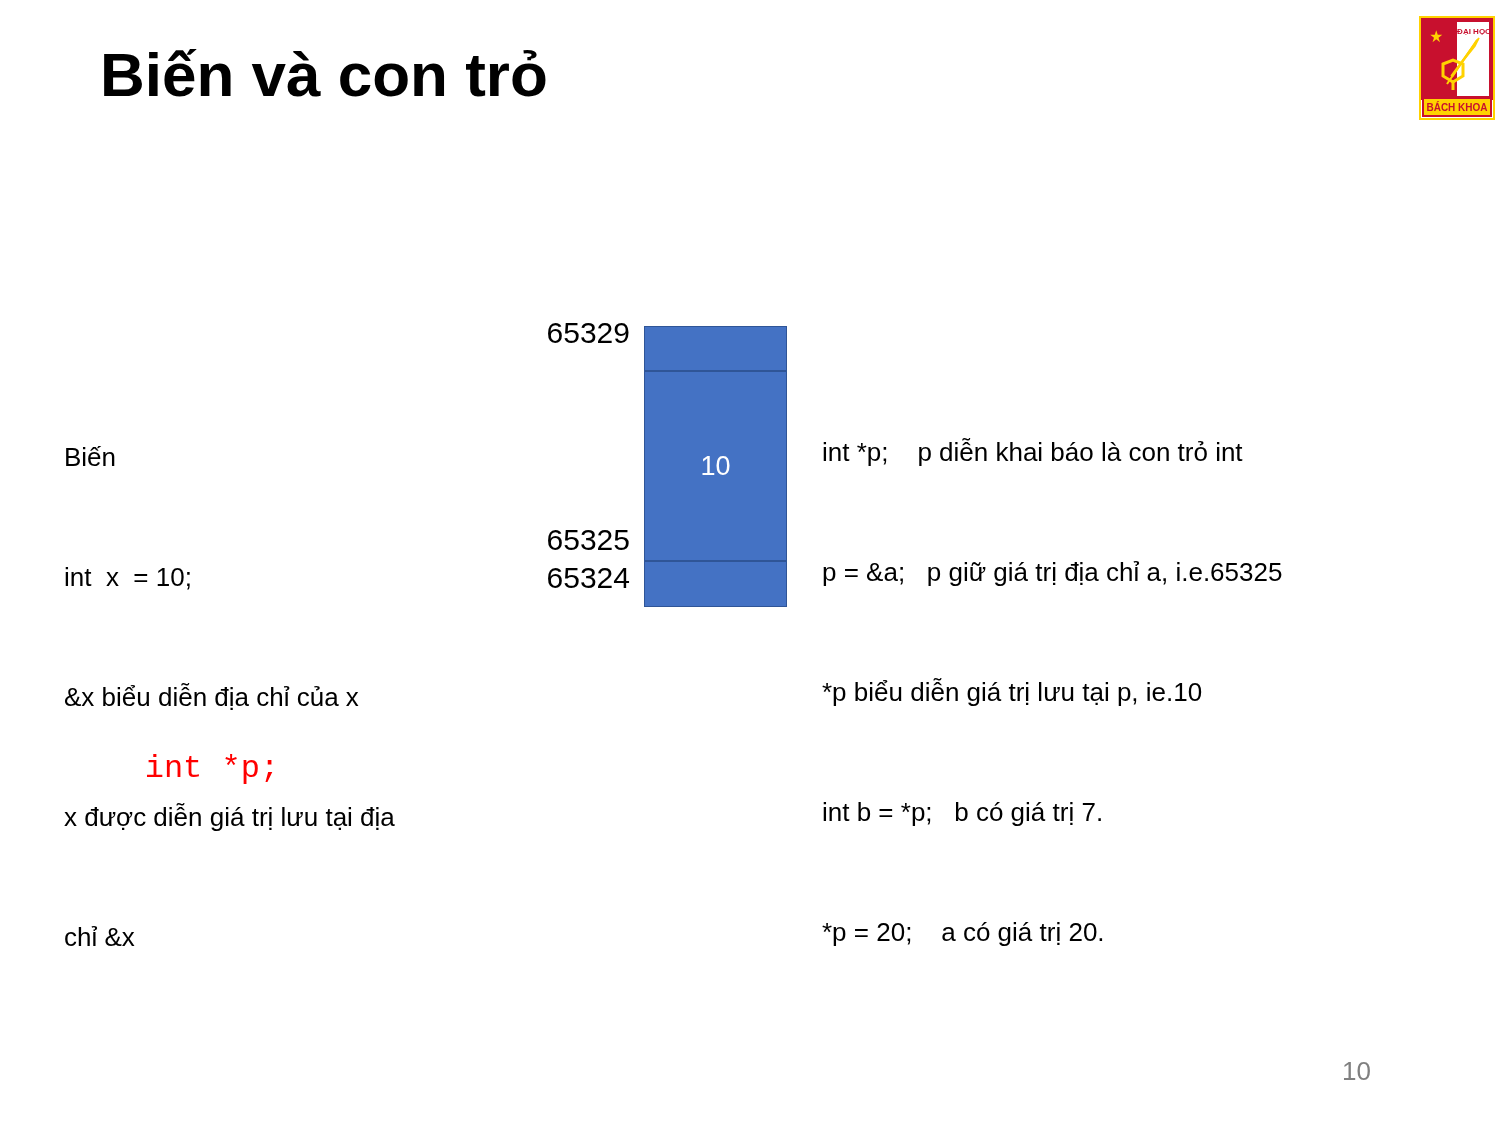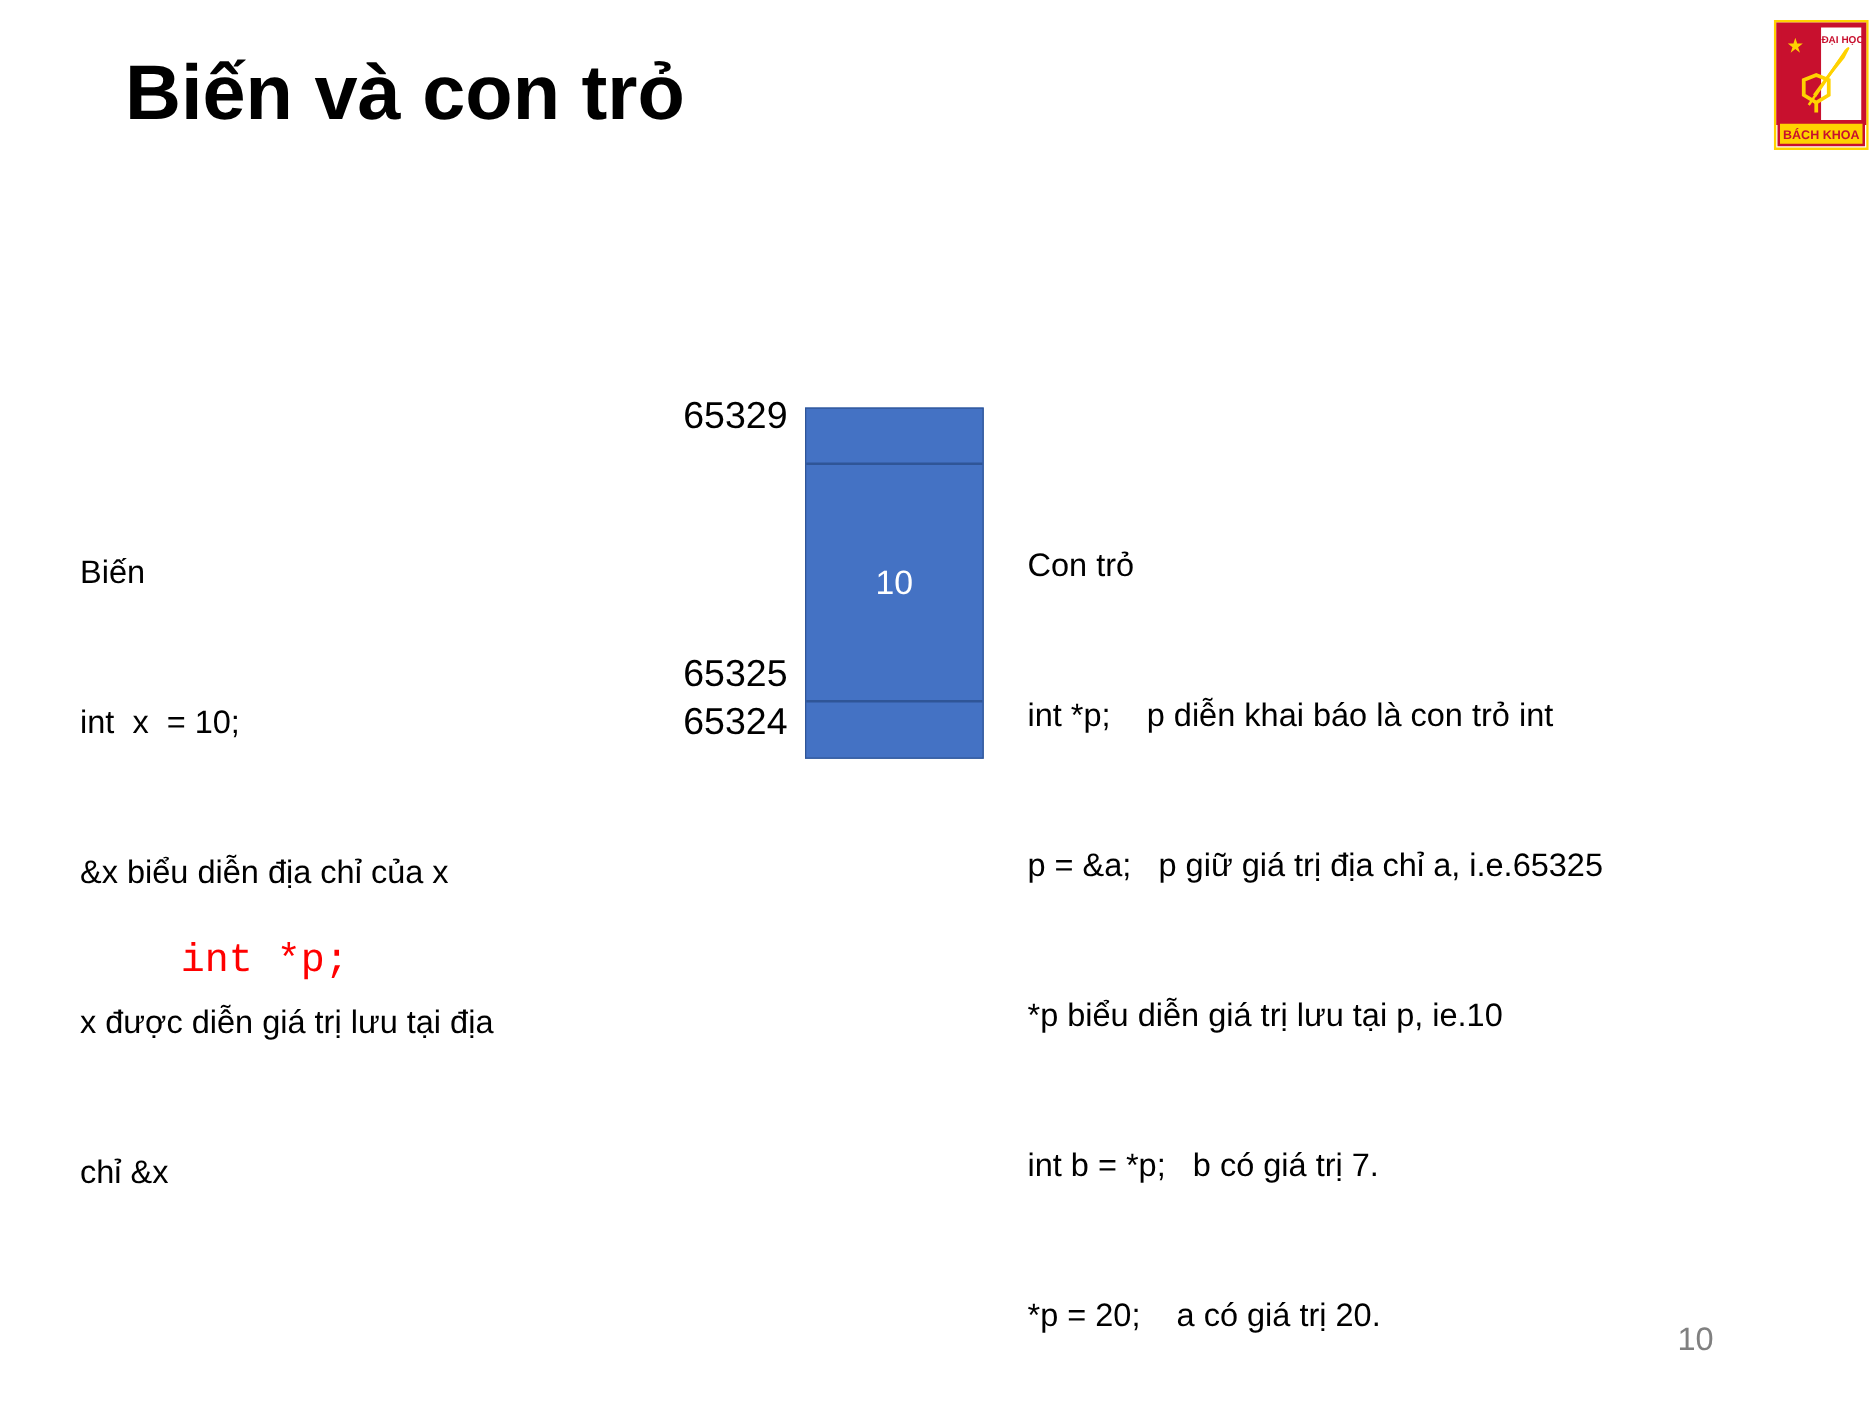"Con trỏ" span.txt-line { html: <span>Con trỏ</span> -> none }
